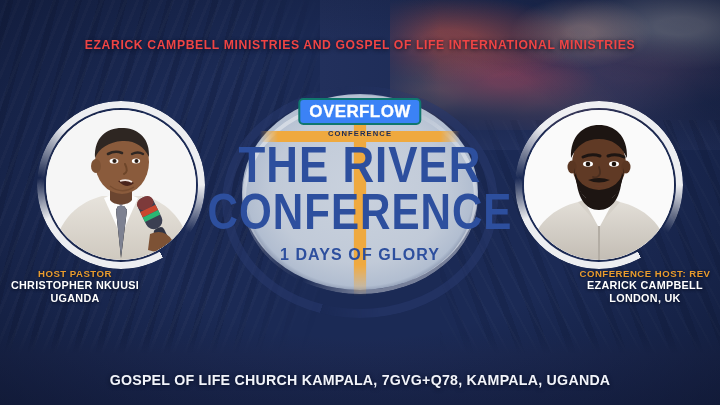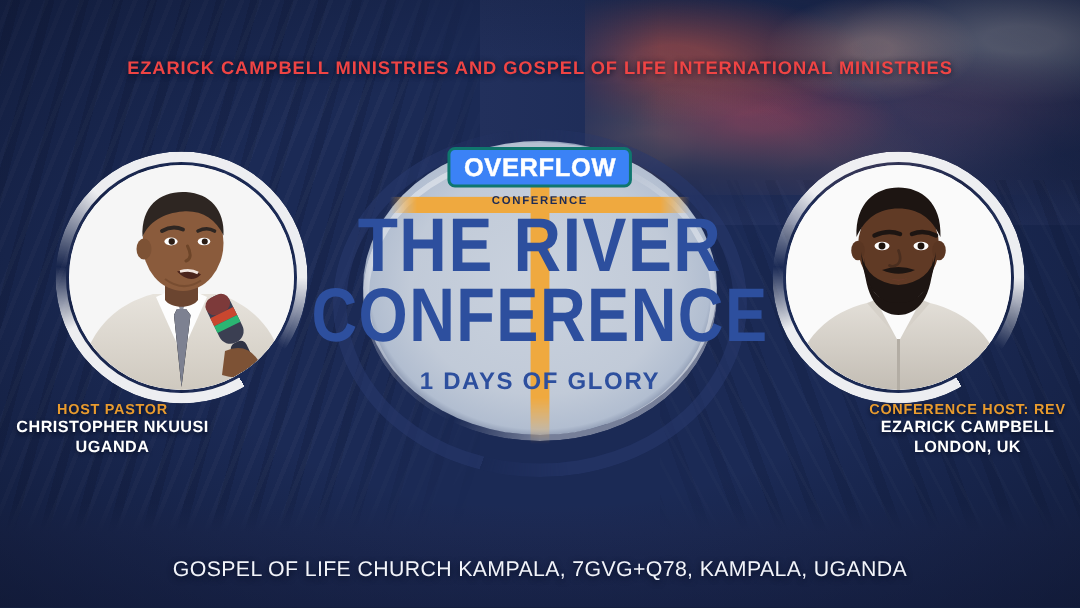"GOSPEL OF LIFE CHURCH KAMPALA," .venue { font-weight: 400 -> 700 }
